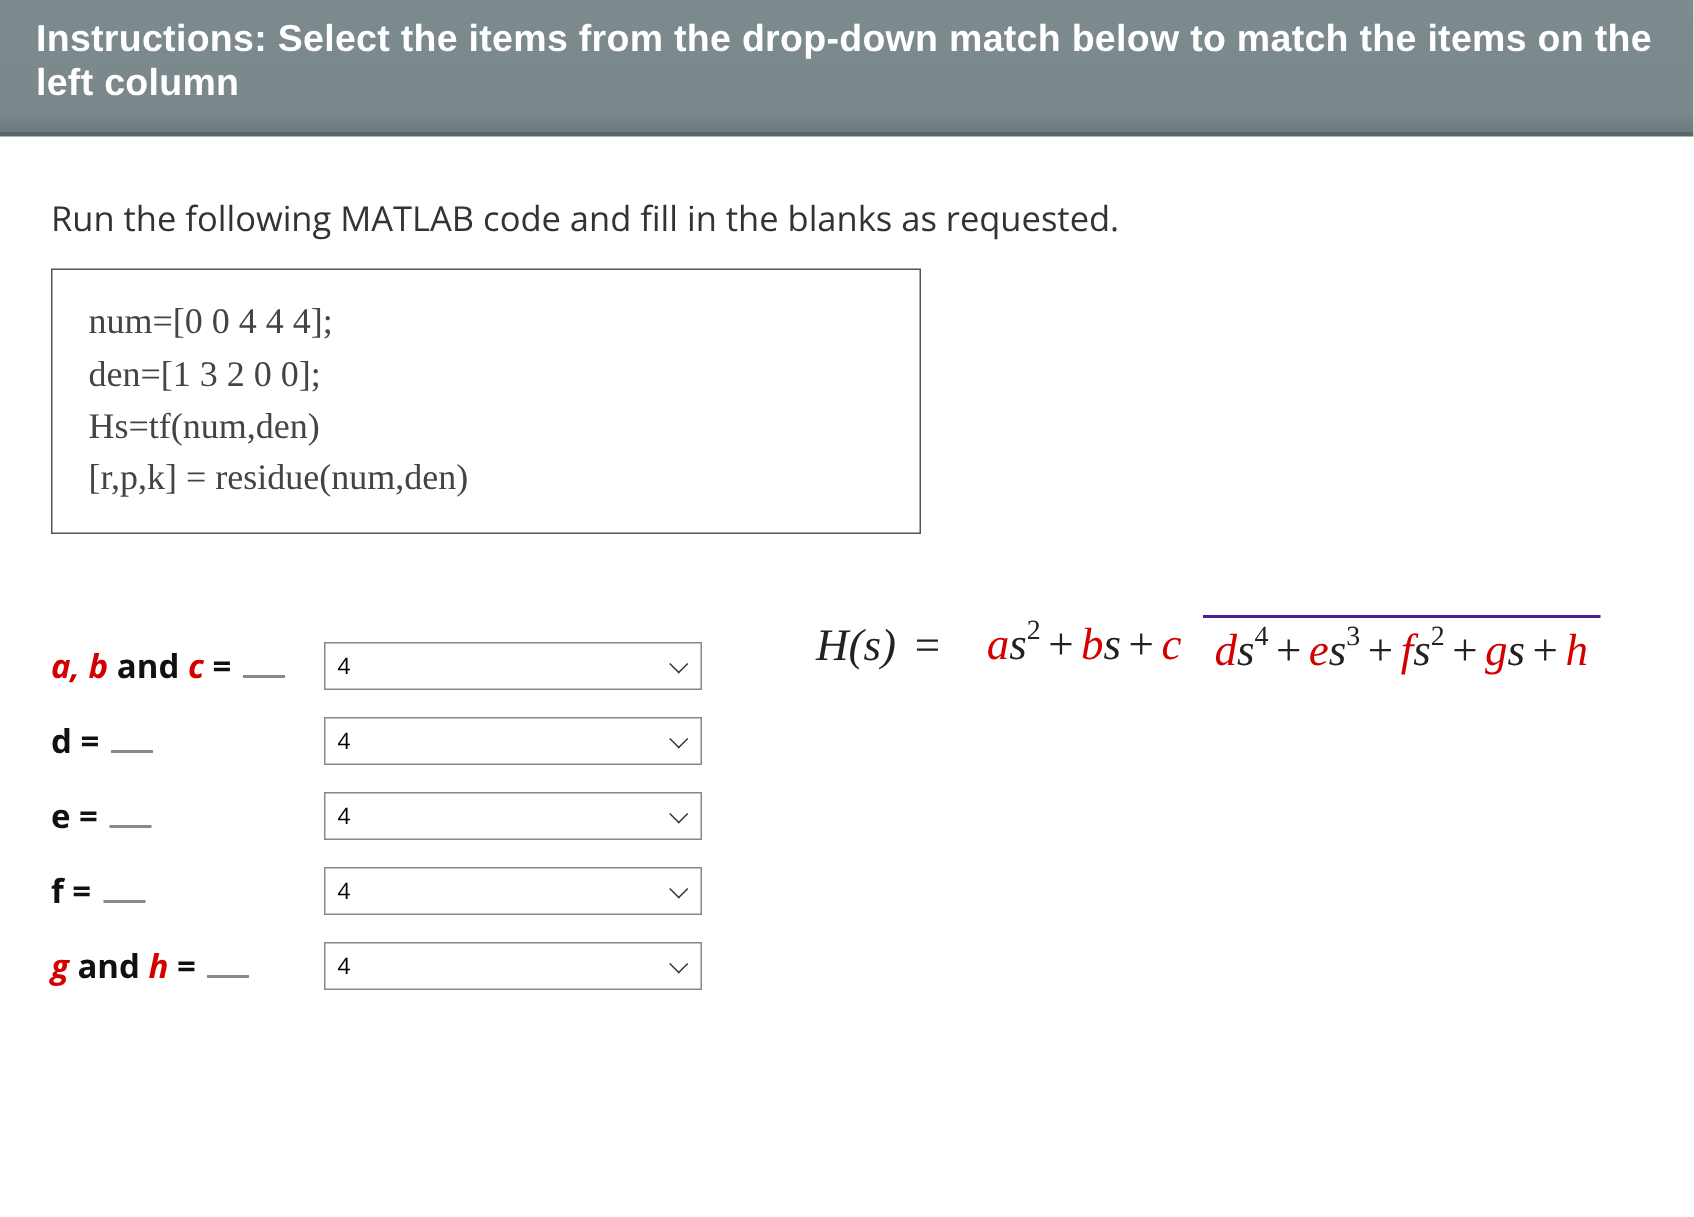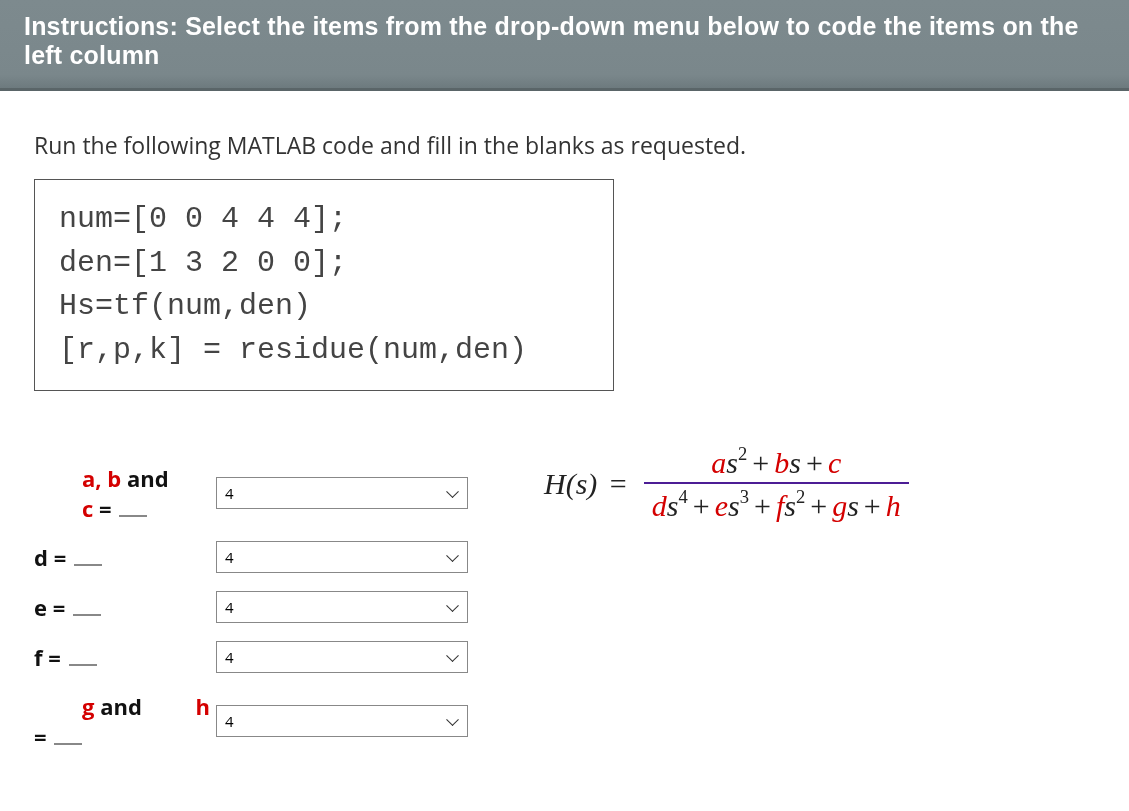"Instructions: Select the items from" div.header-instructions { text: menu below to code -> match below to match }
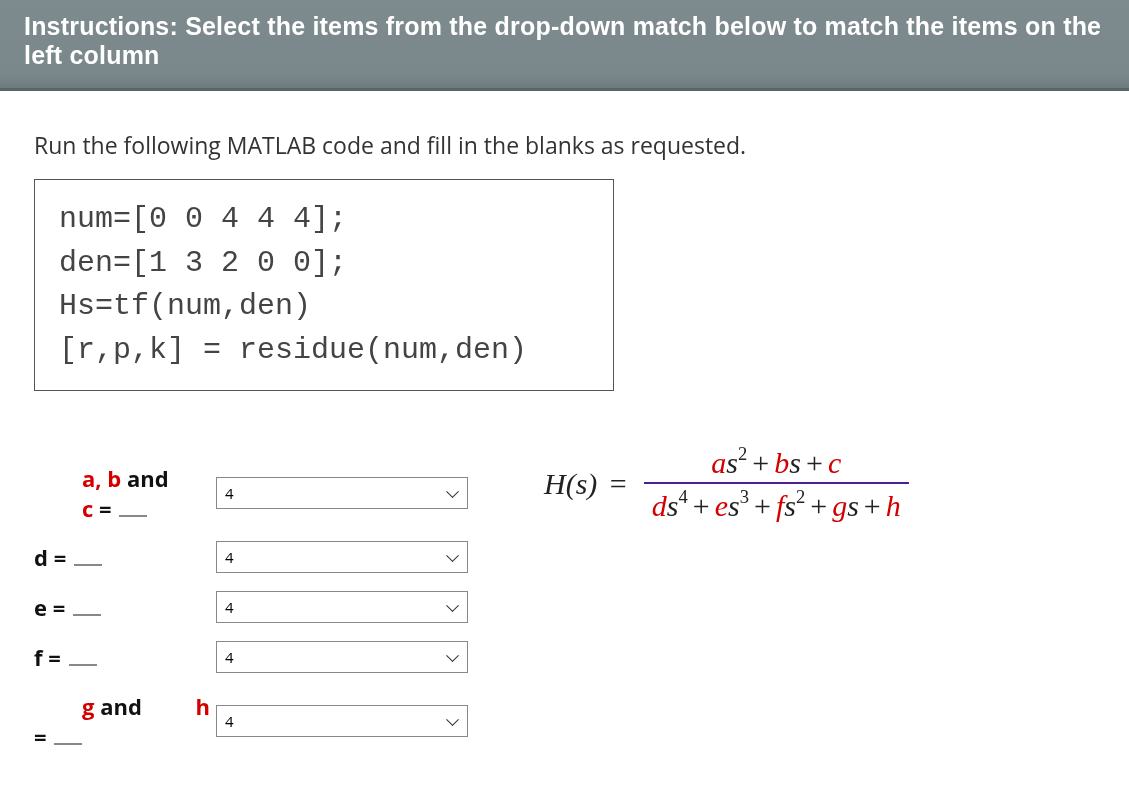"num=[0 0 4 4 4];" .code-block { font-family: Liberation Mono, monospace -> Liberation Serif, serif; font-size: 30px -> 24px }
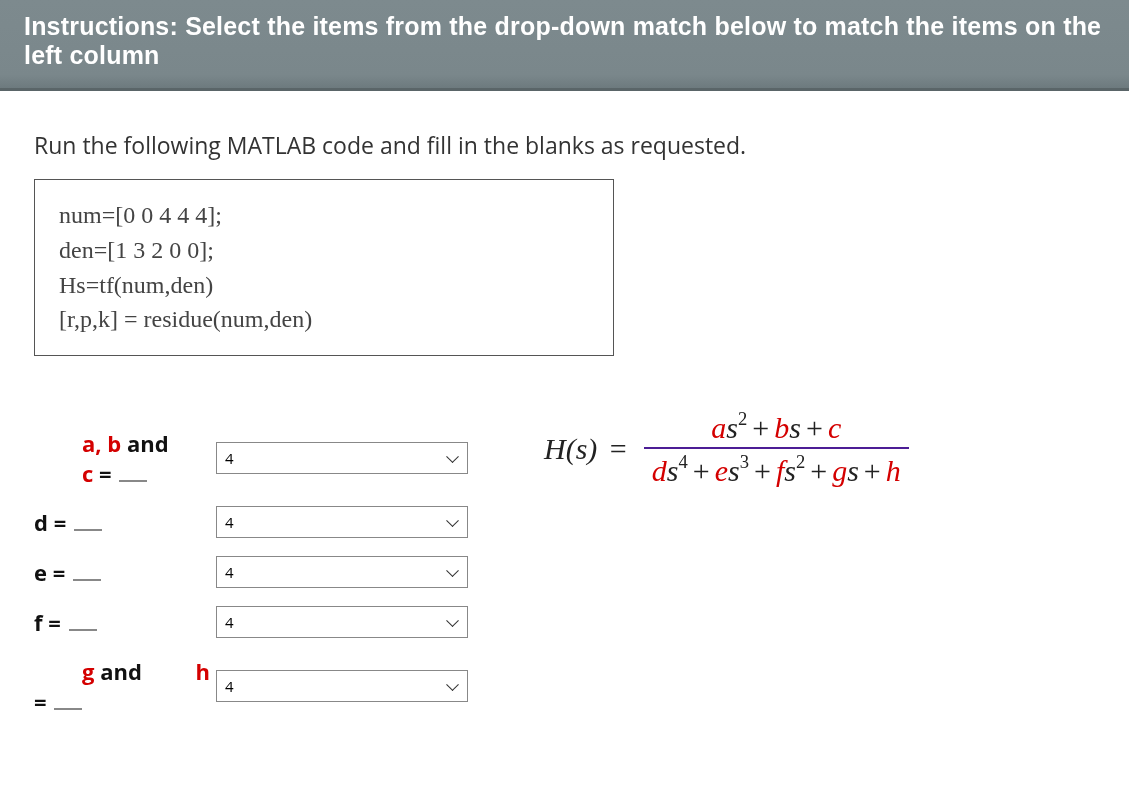"a, b" .form-label .red { font-style: none -> italic; margin-left: 48px -> none }
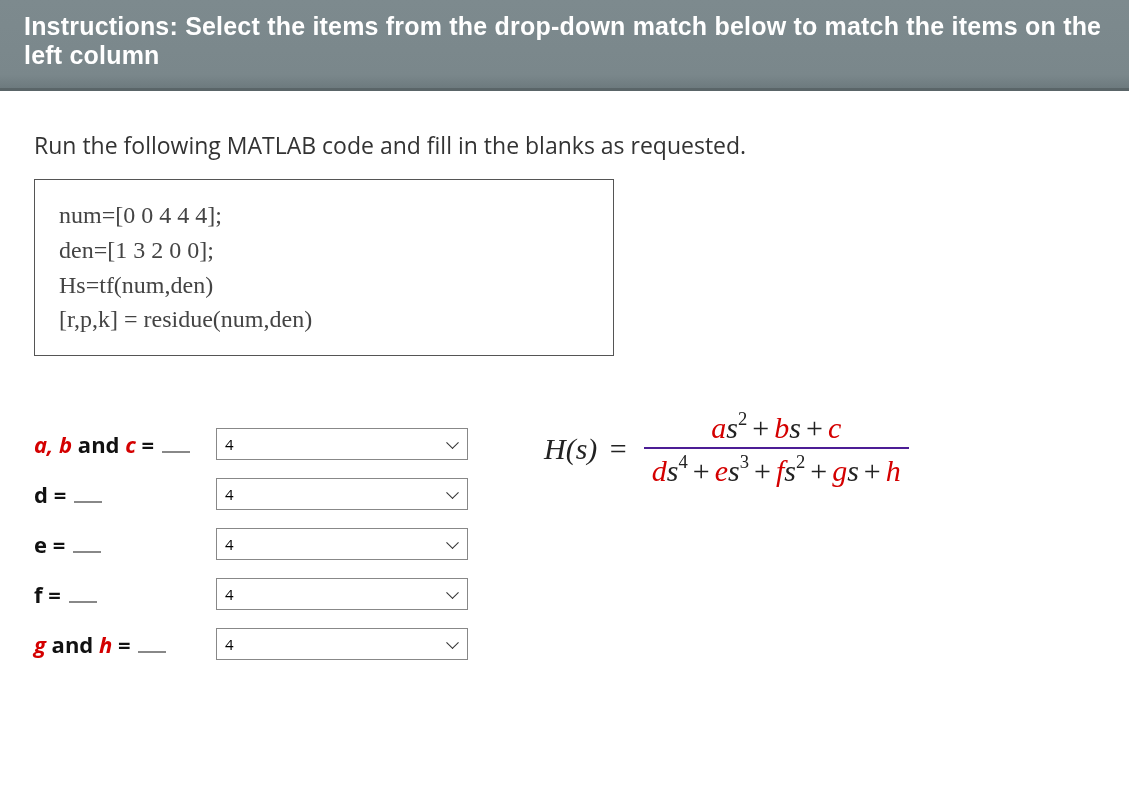"as2 + bs + c" .frac { flex-direction: column -> row }
